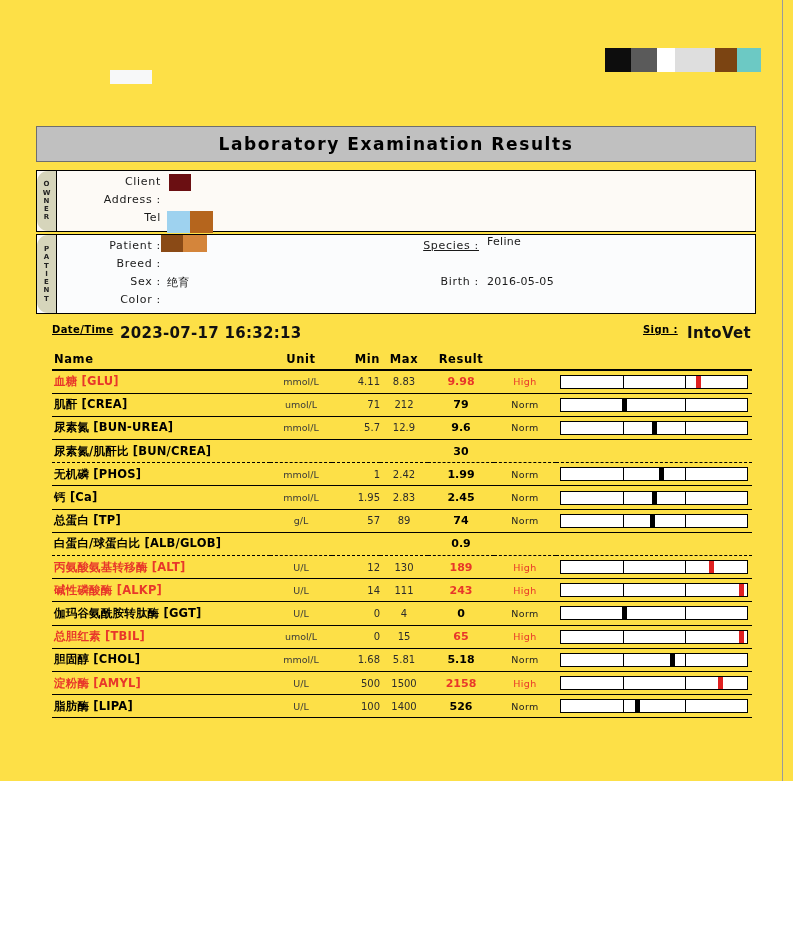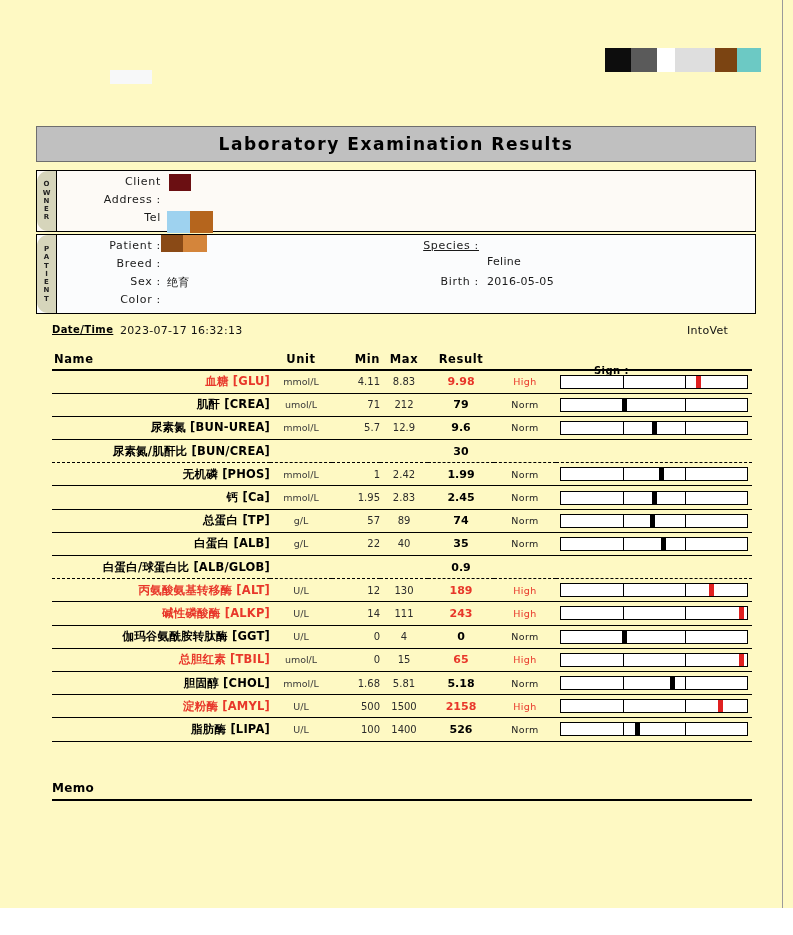"Laboratory Examination Results" .page { background: #fef9c3 -> #fde047; height: 908px -> 781px }
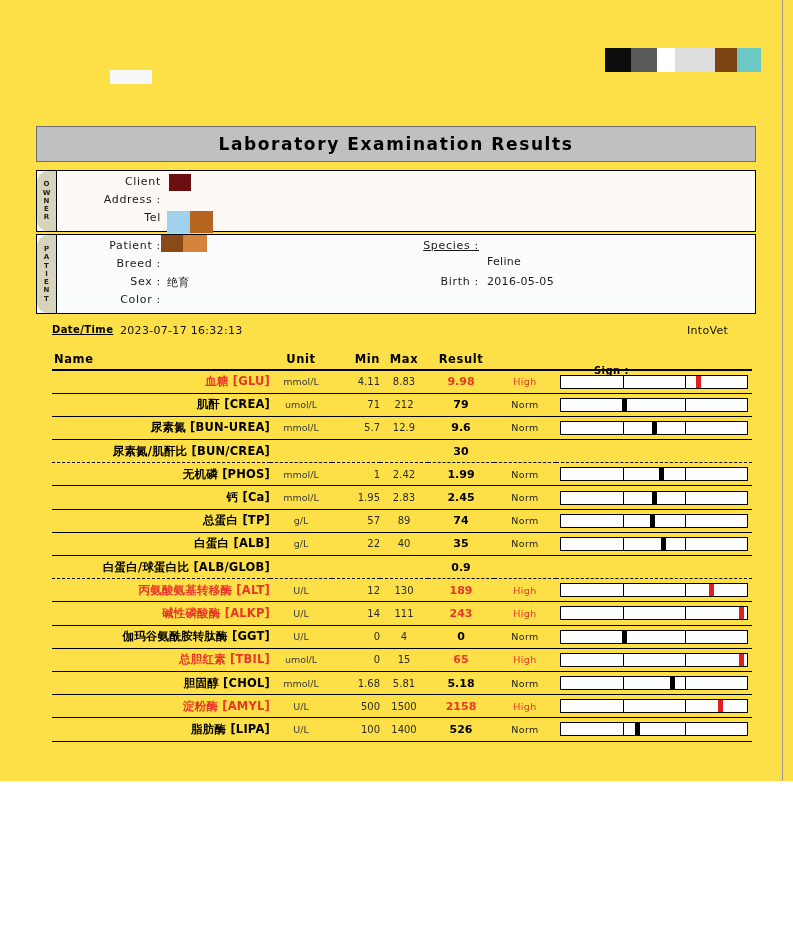"Feline" div.fld { top: 20px -> 0 }
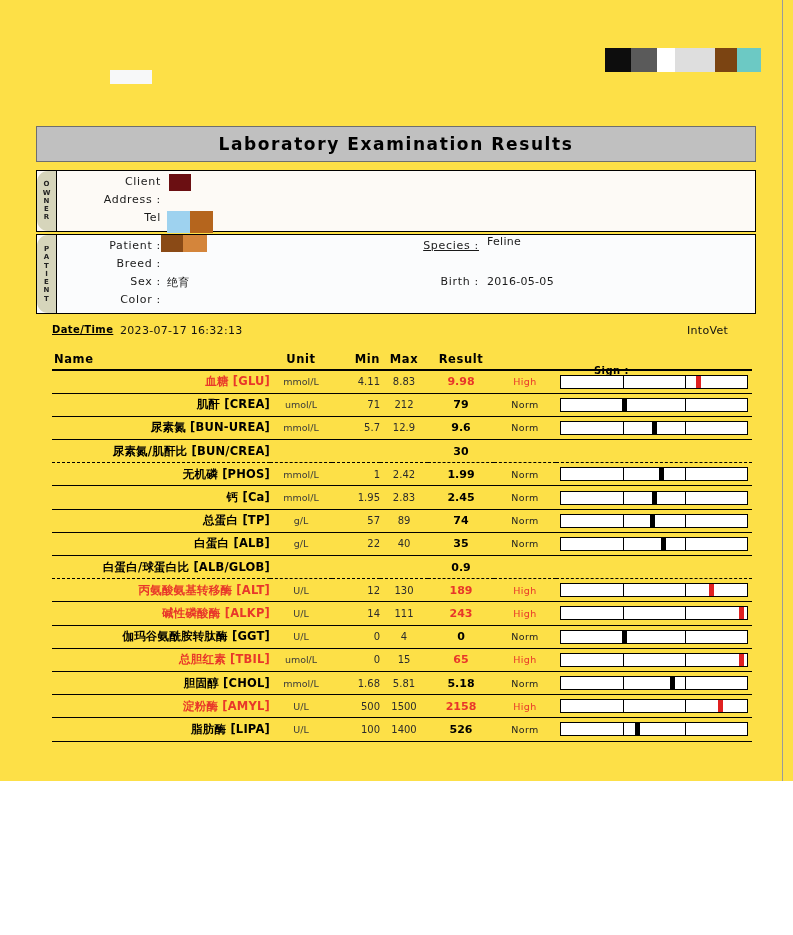"2023-07-17 16:32:13" .daterow .val { font-size: 11px -> 15px; font-weight: normal -> bold }
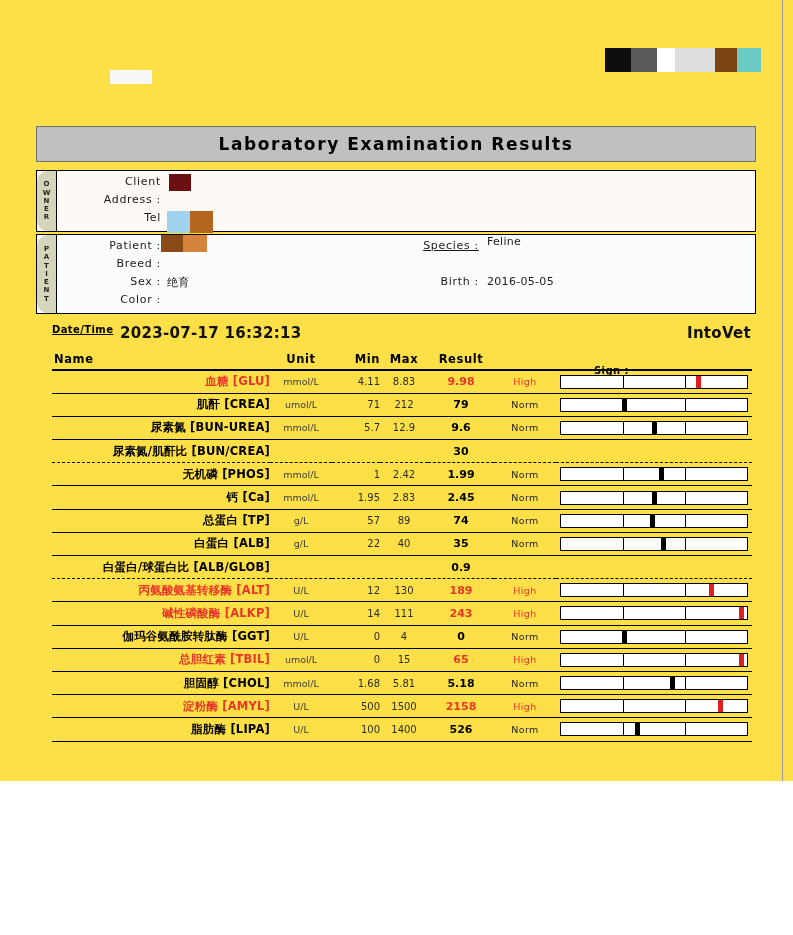"Sign :" span.lbl { left: 542px -> 591px; margin-top: 41px -> none }
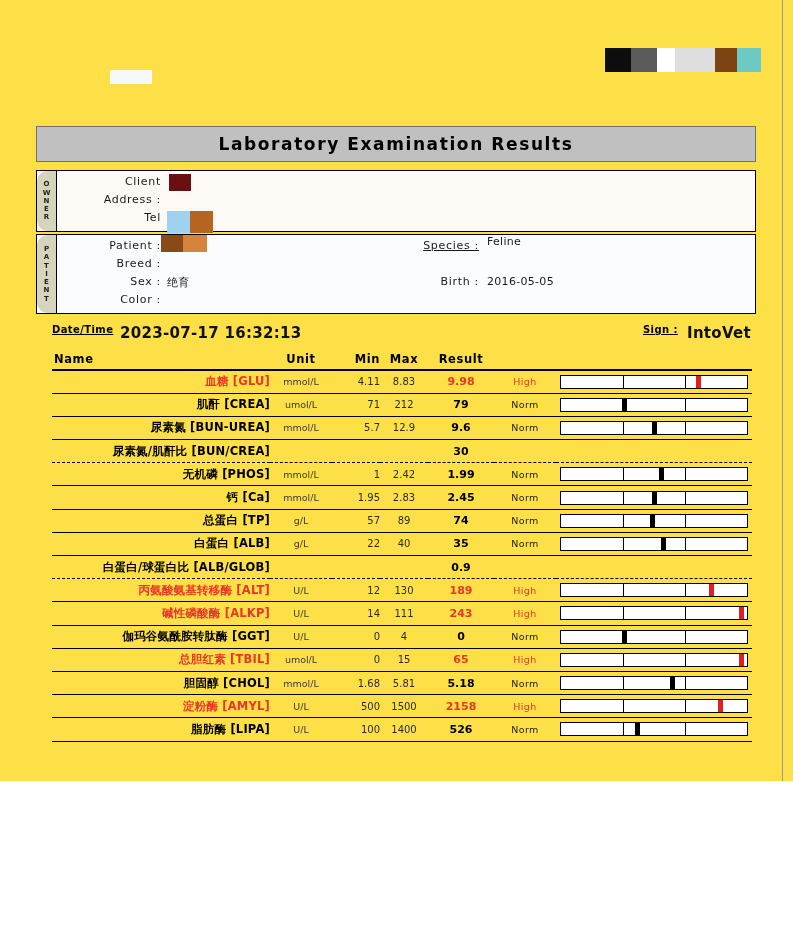"血糖 [GLU]" .c-name { text-align: right -> left }
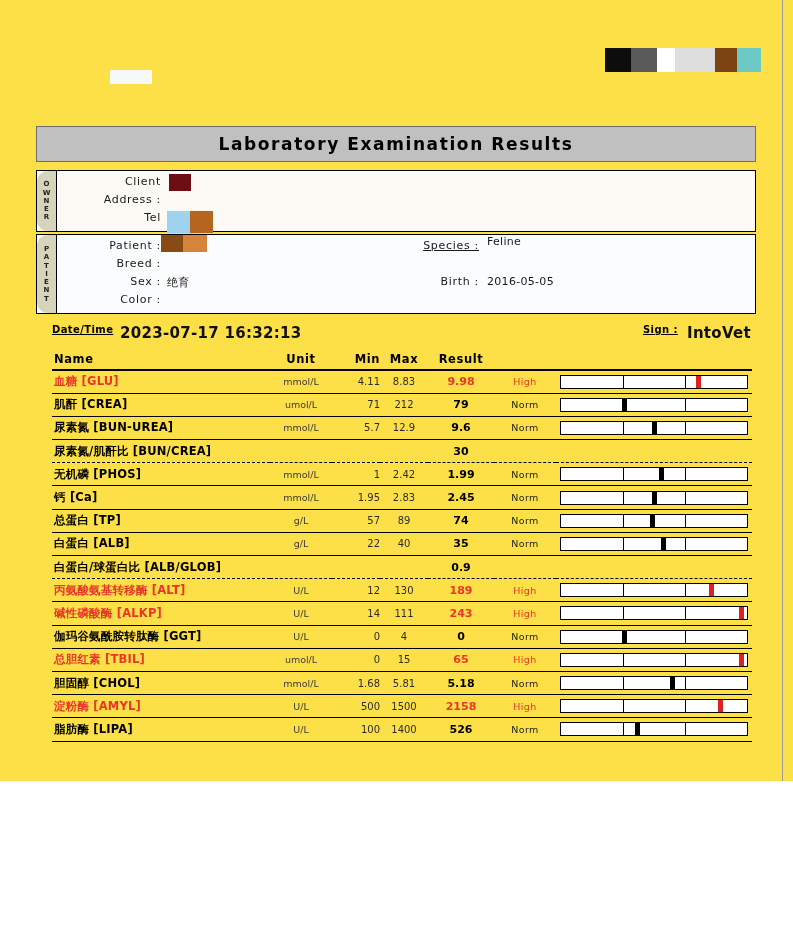"白蛋白 [ALB]" tr { html: <tr> <td>白蛋白 [ALB]</td> <td>g/L</td> <td>22</td> <td>40</td> <td>35</td> <td>Norm</td> <td> <div> <div></div> <div></div> <div></div> </div> </td> </tr> -> none }
